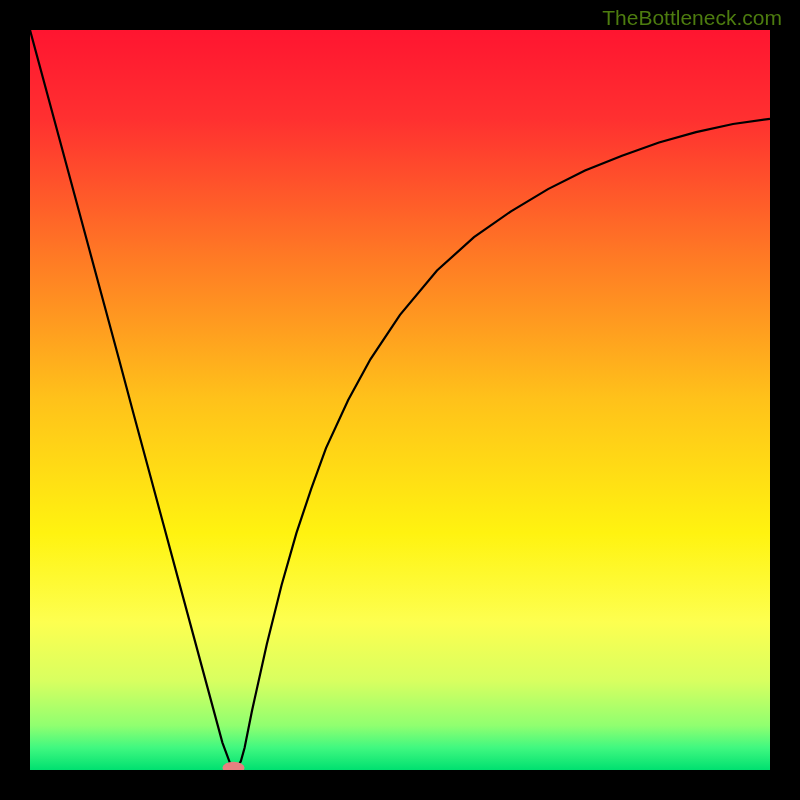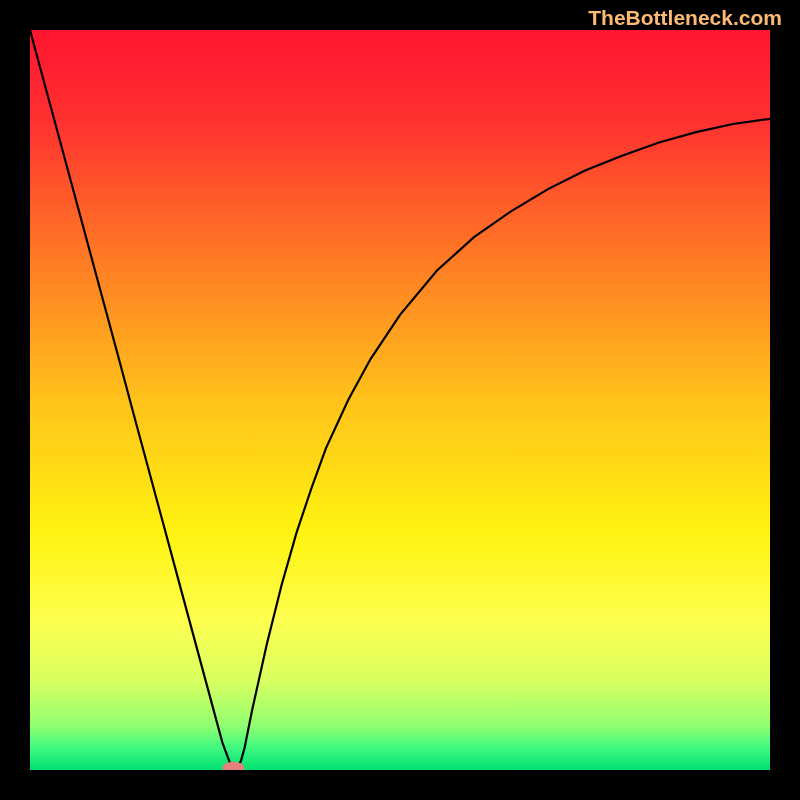"TheBottleneck.com" .watermark { color: #fdba74 -> #4d7c0f; font-weight: bold -> normal }
